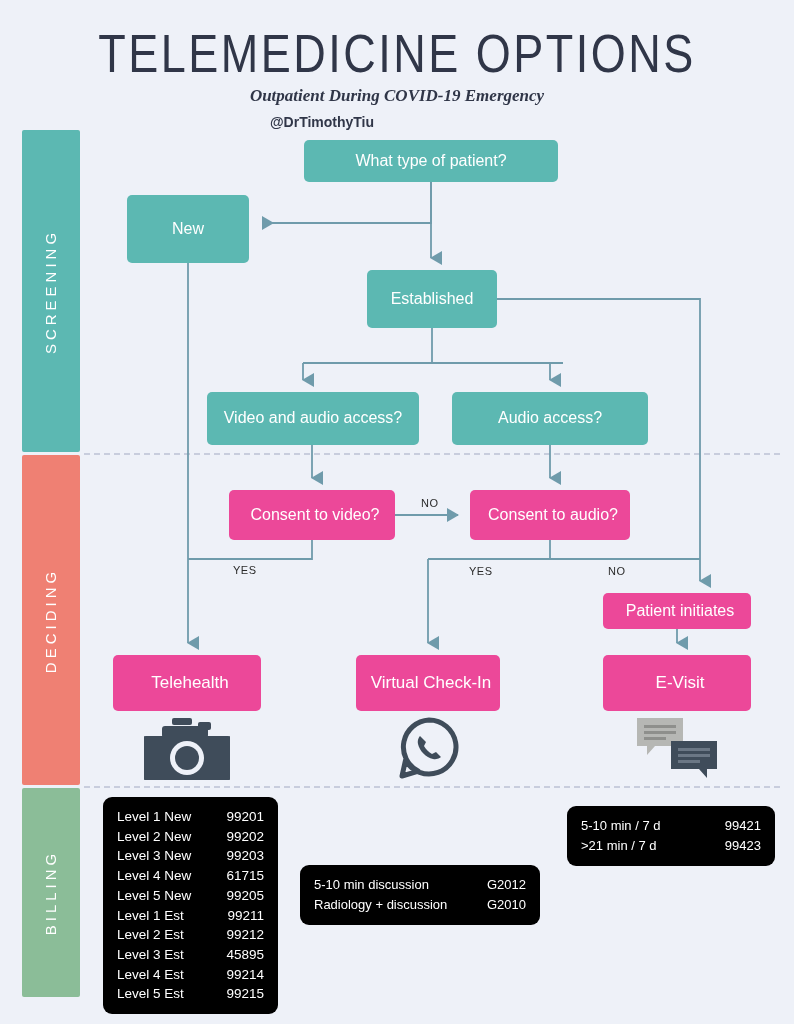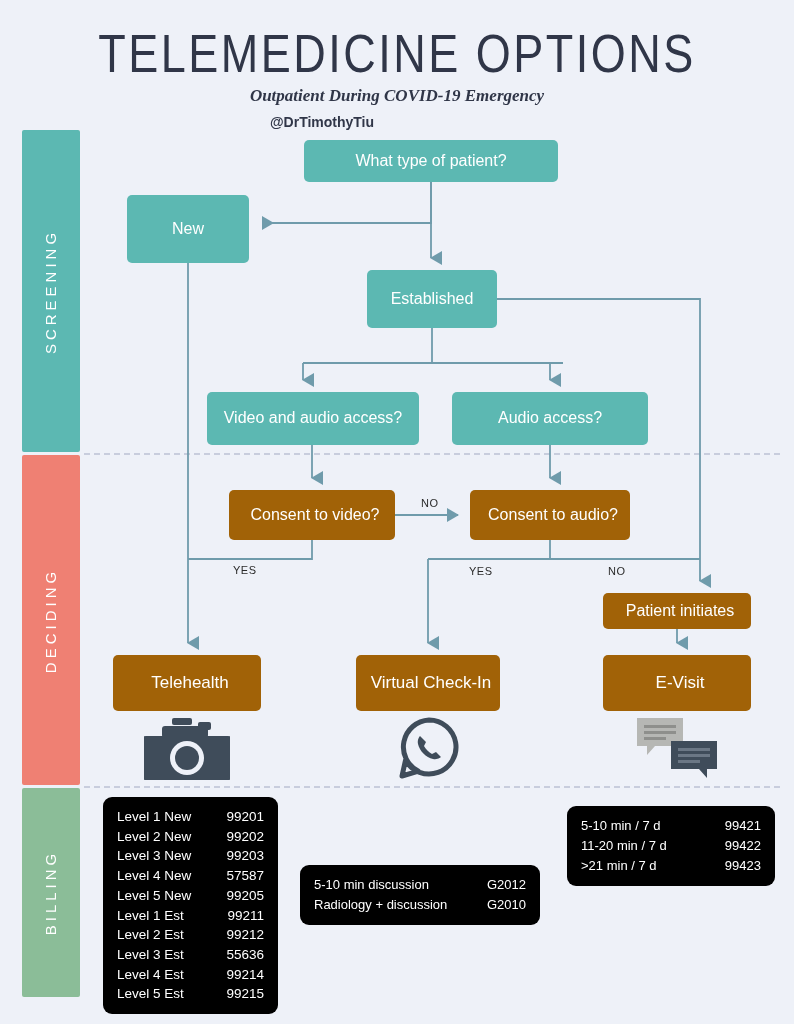"Consent to video?" .node.salmon { background: #a16207 -> #ec4899 }
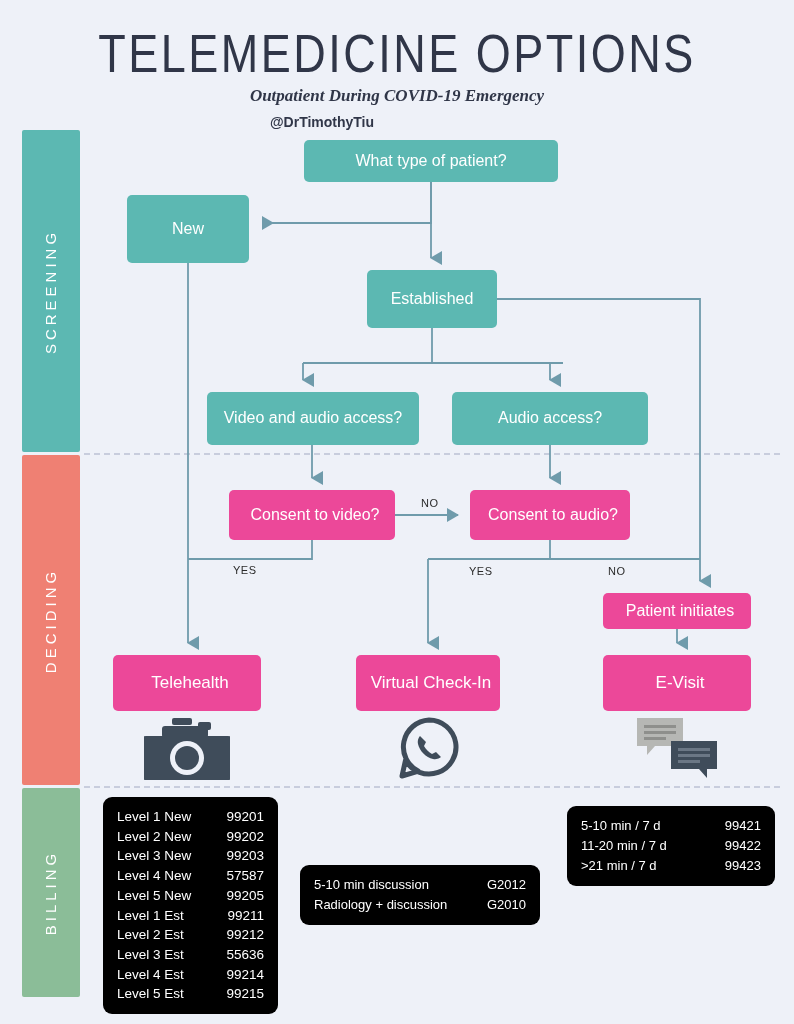"11-20 min / 7 d" div.bill-row { html: <div> <span>11-20 min / 7 d</span> <span>99422</span> </div> -> none }
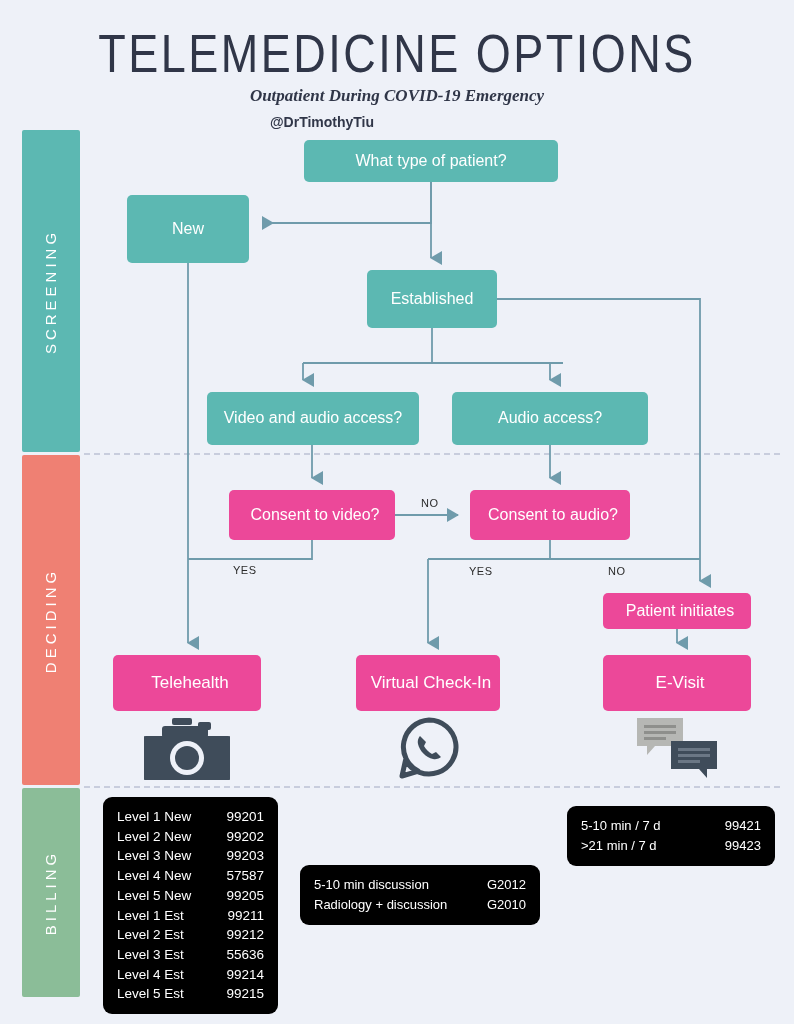"57587" span.code { text: 57587 -> 61715 }
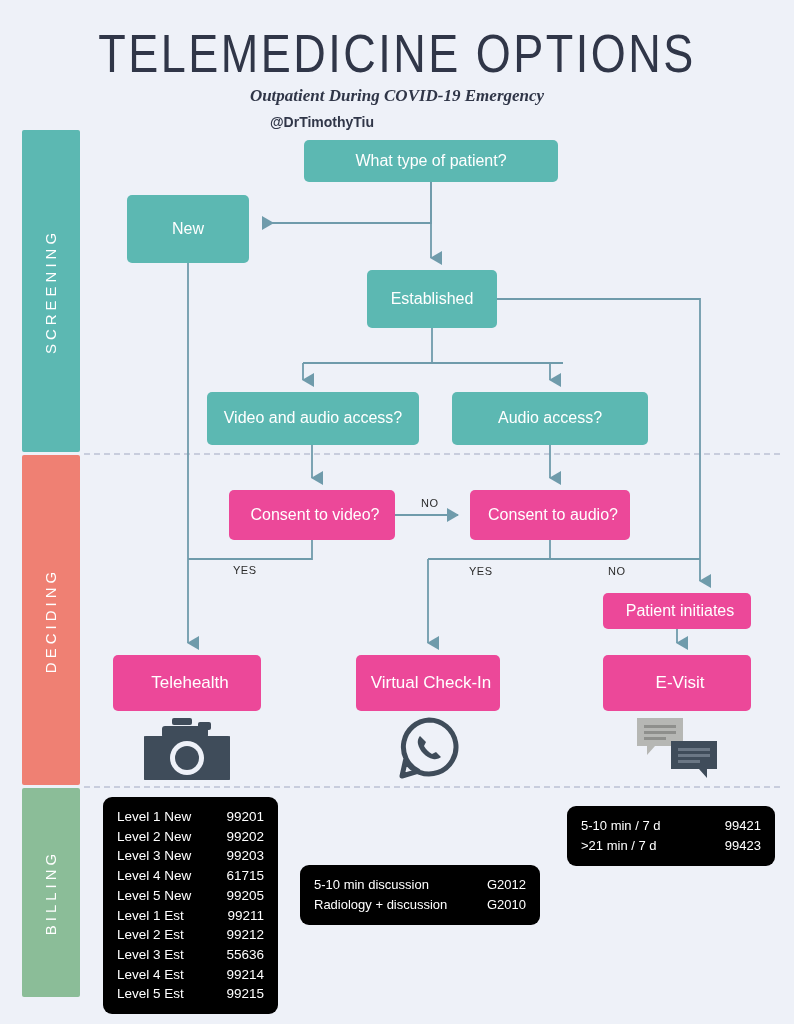"55636" span.code { text: 55636 -> 45895 }
